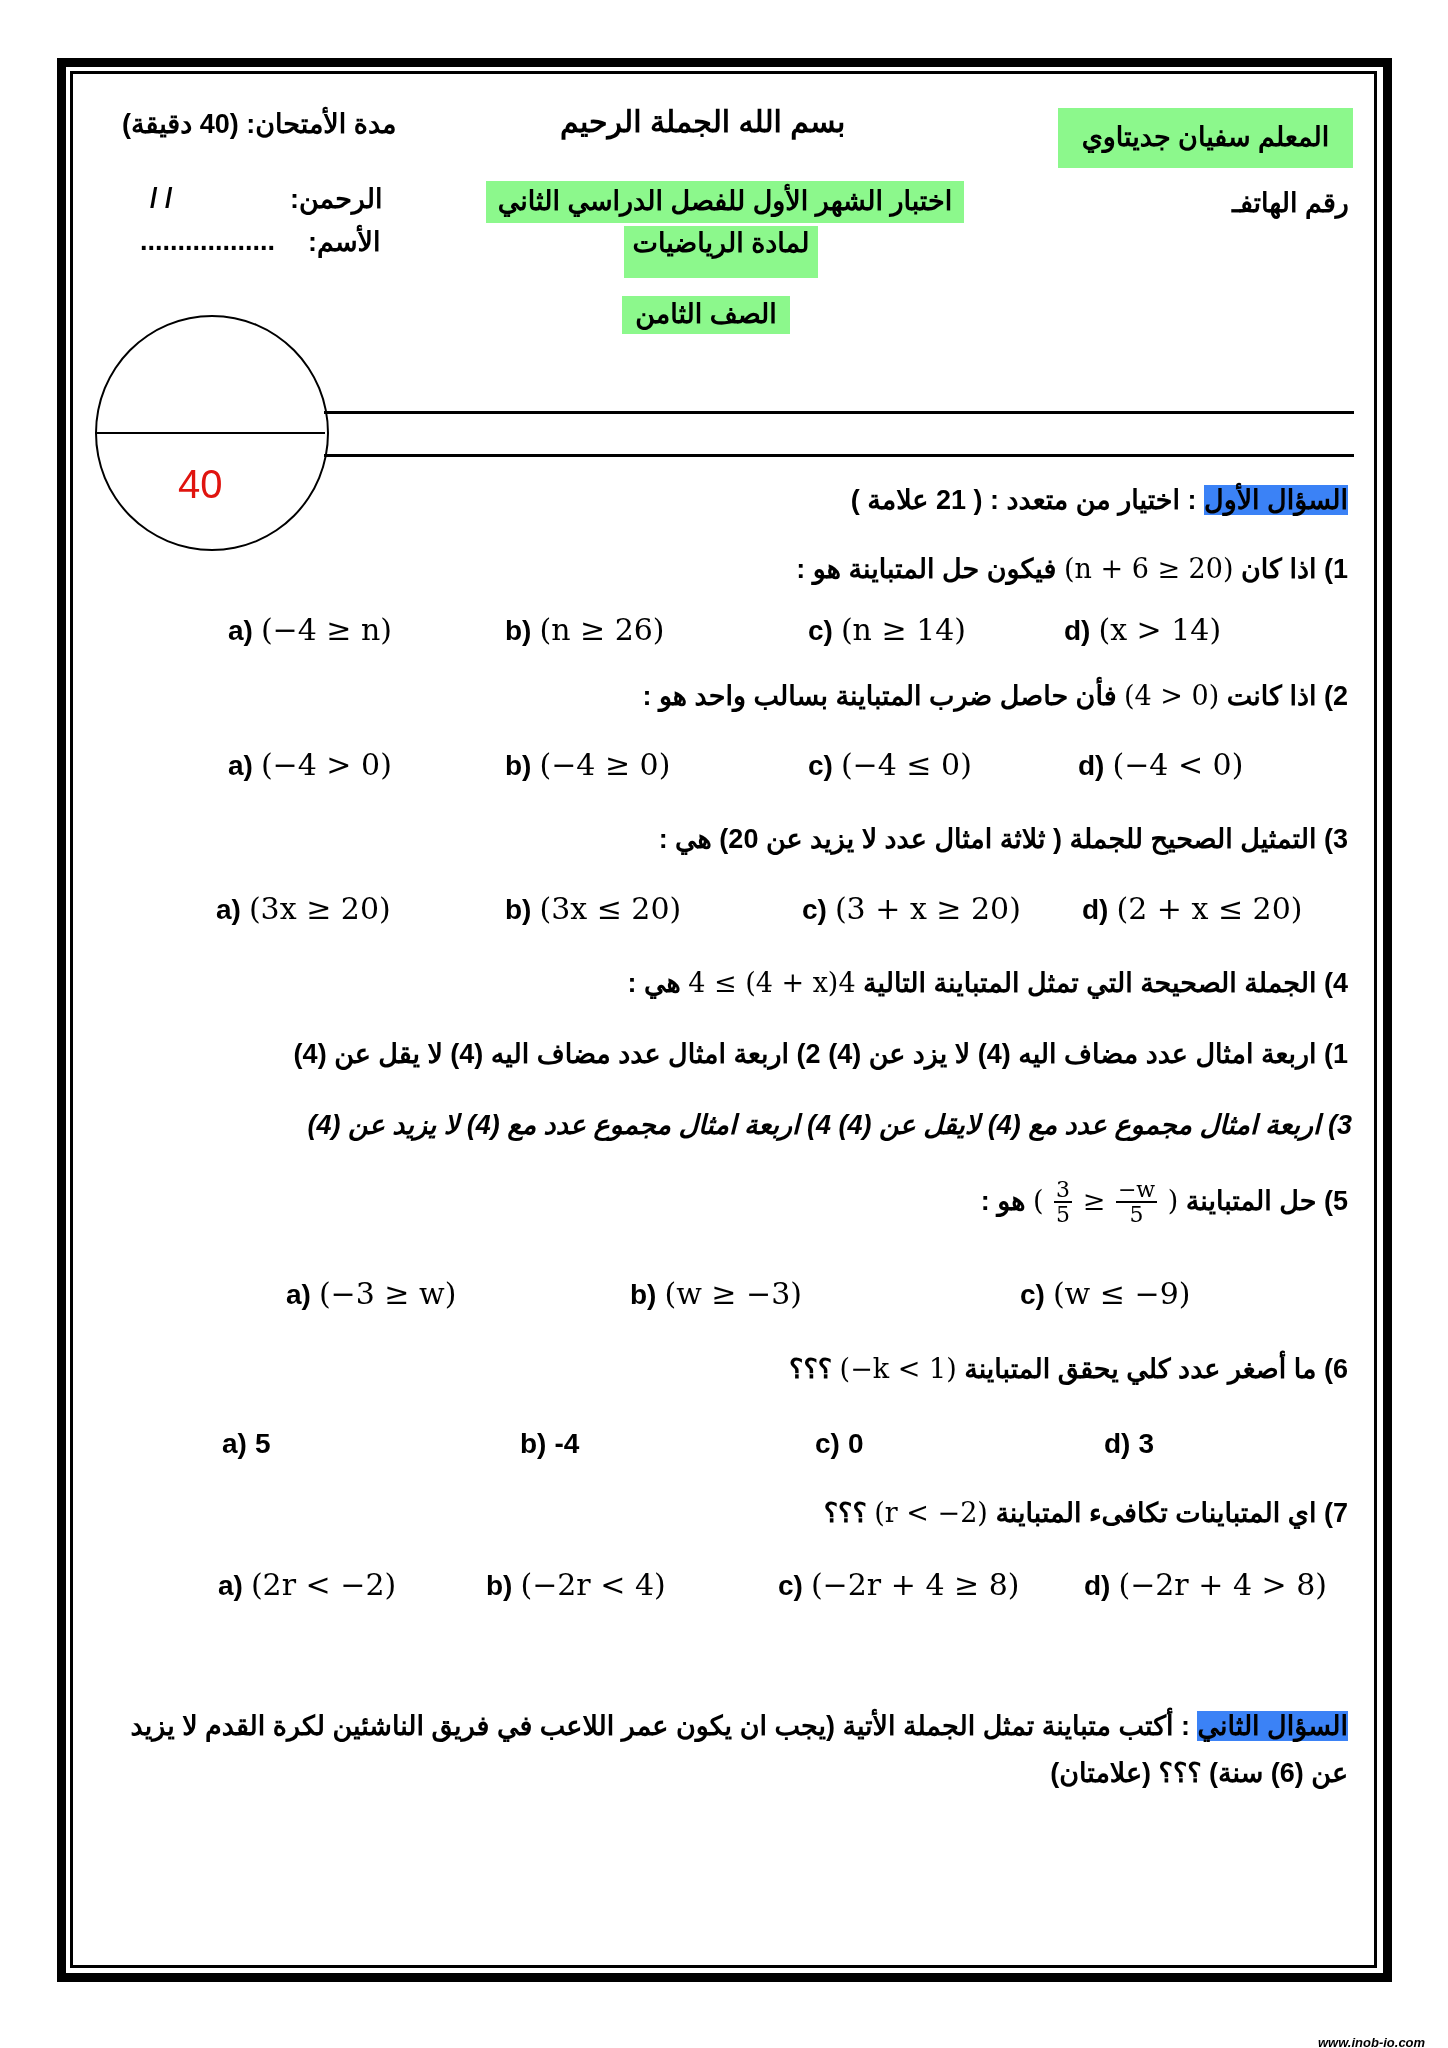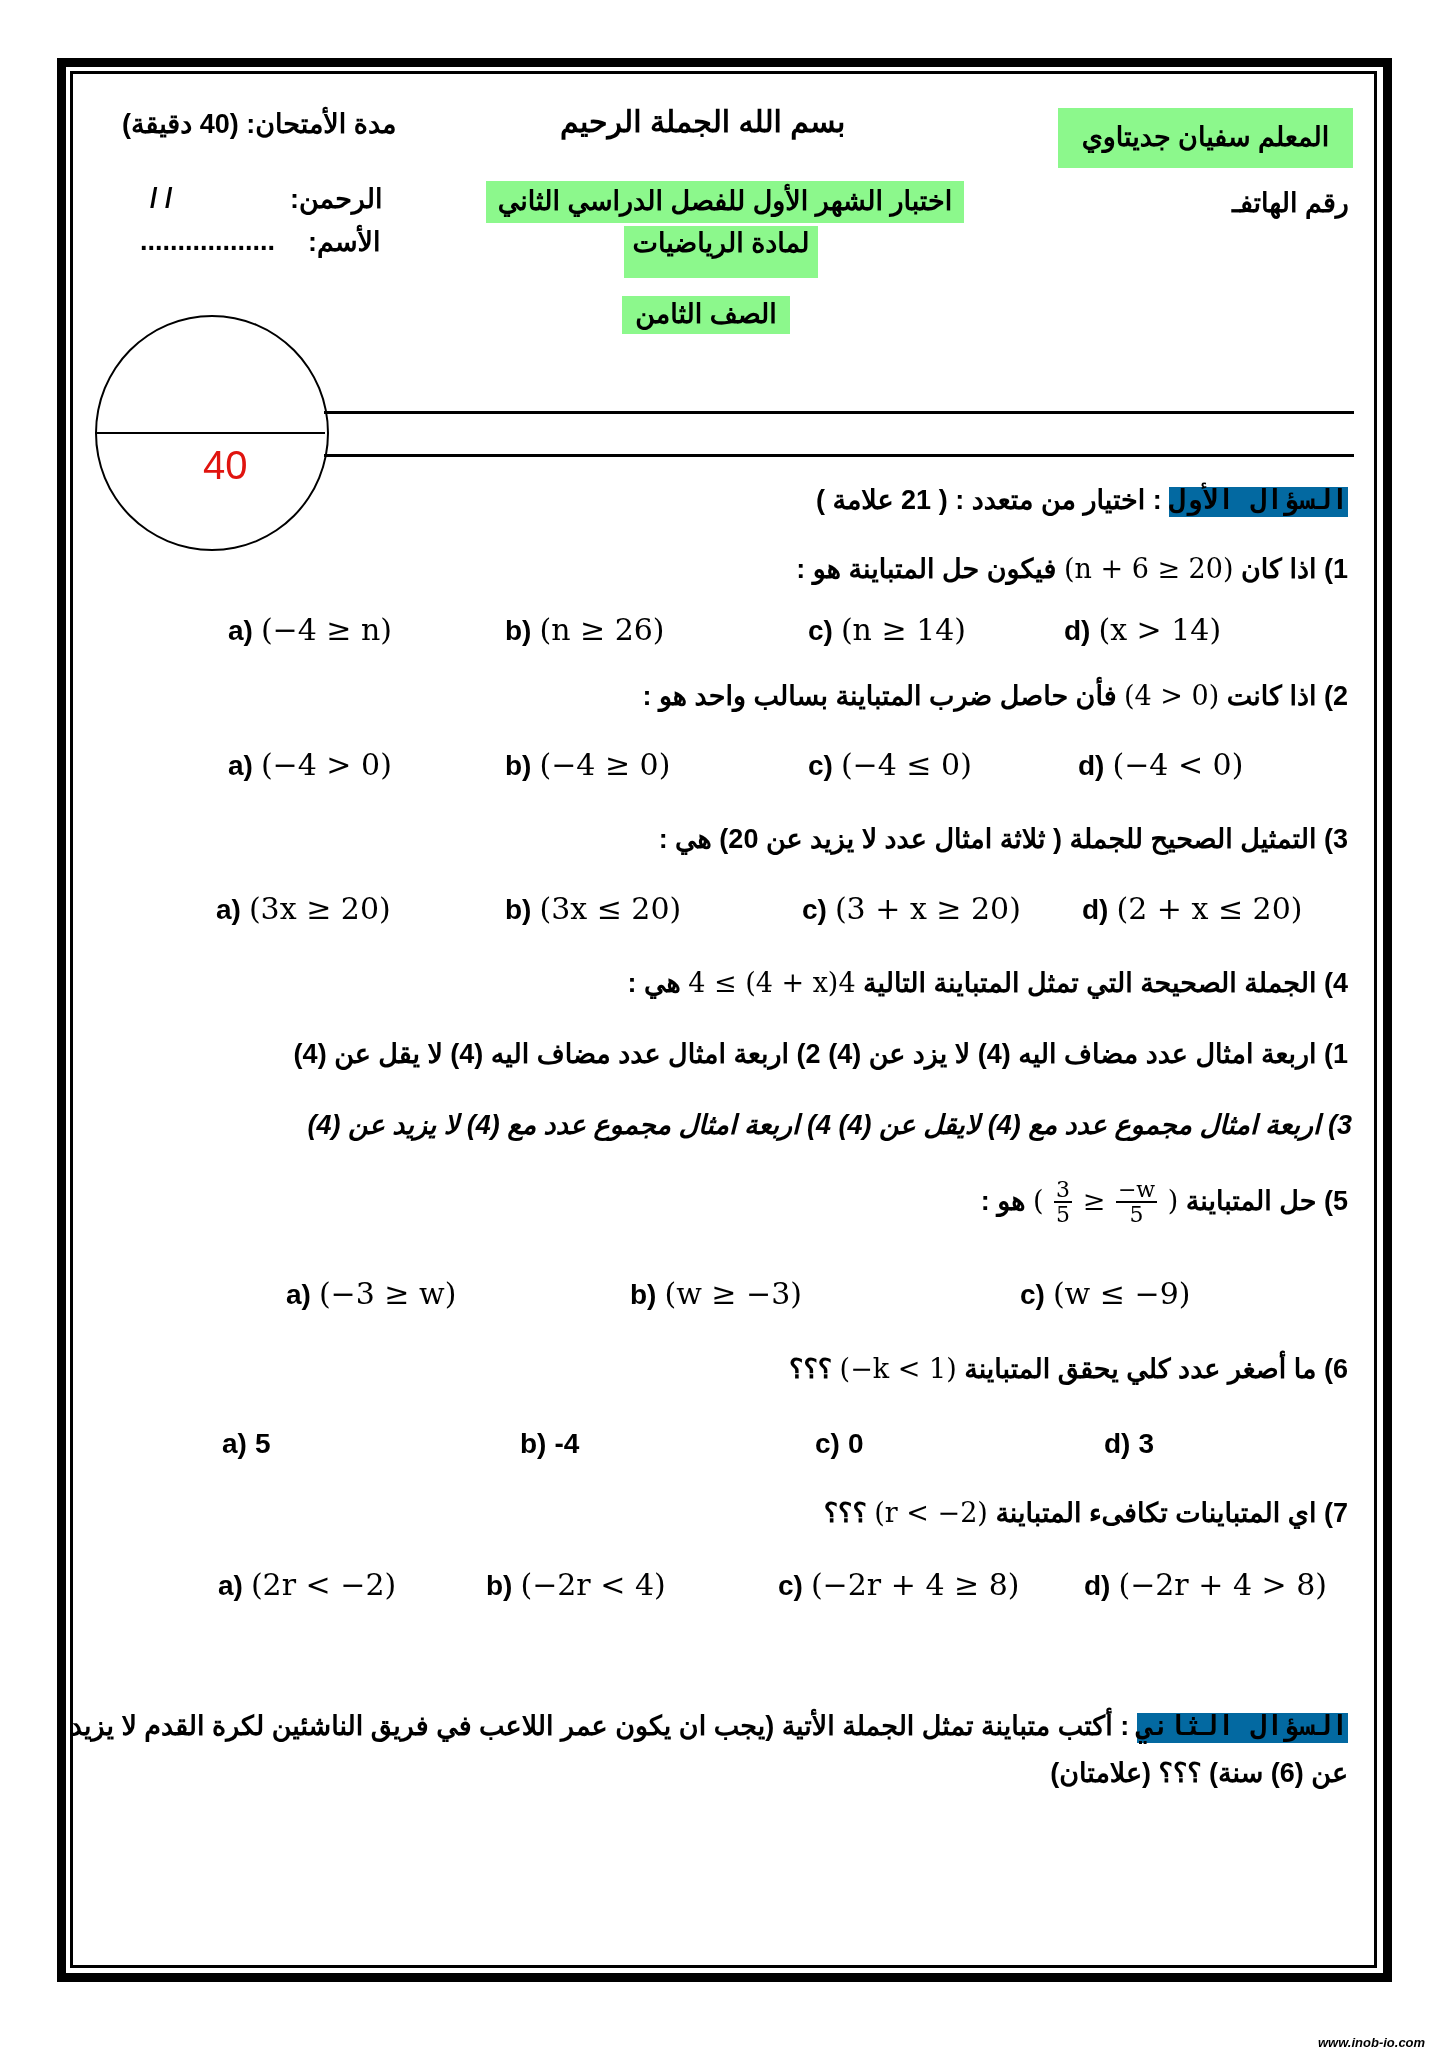"40" .score { margin-left: 25px -> none; top: 443px -> 462px }
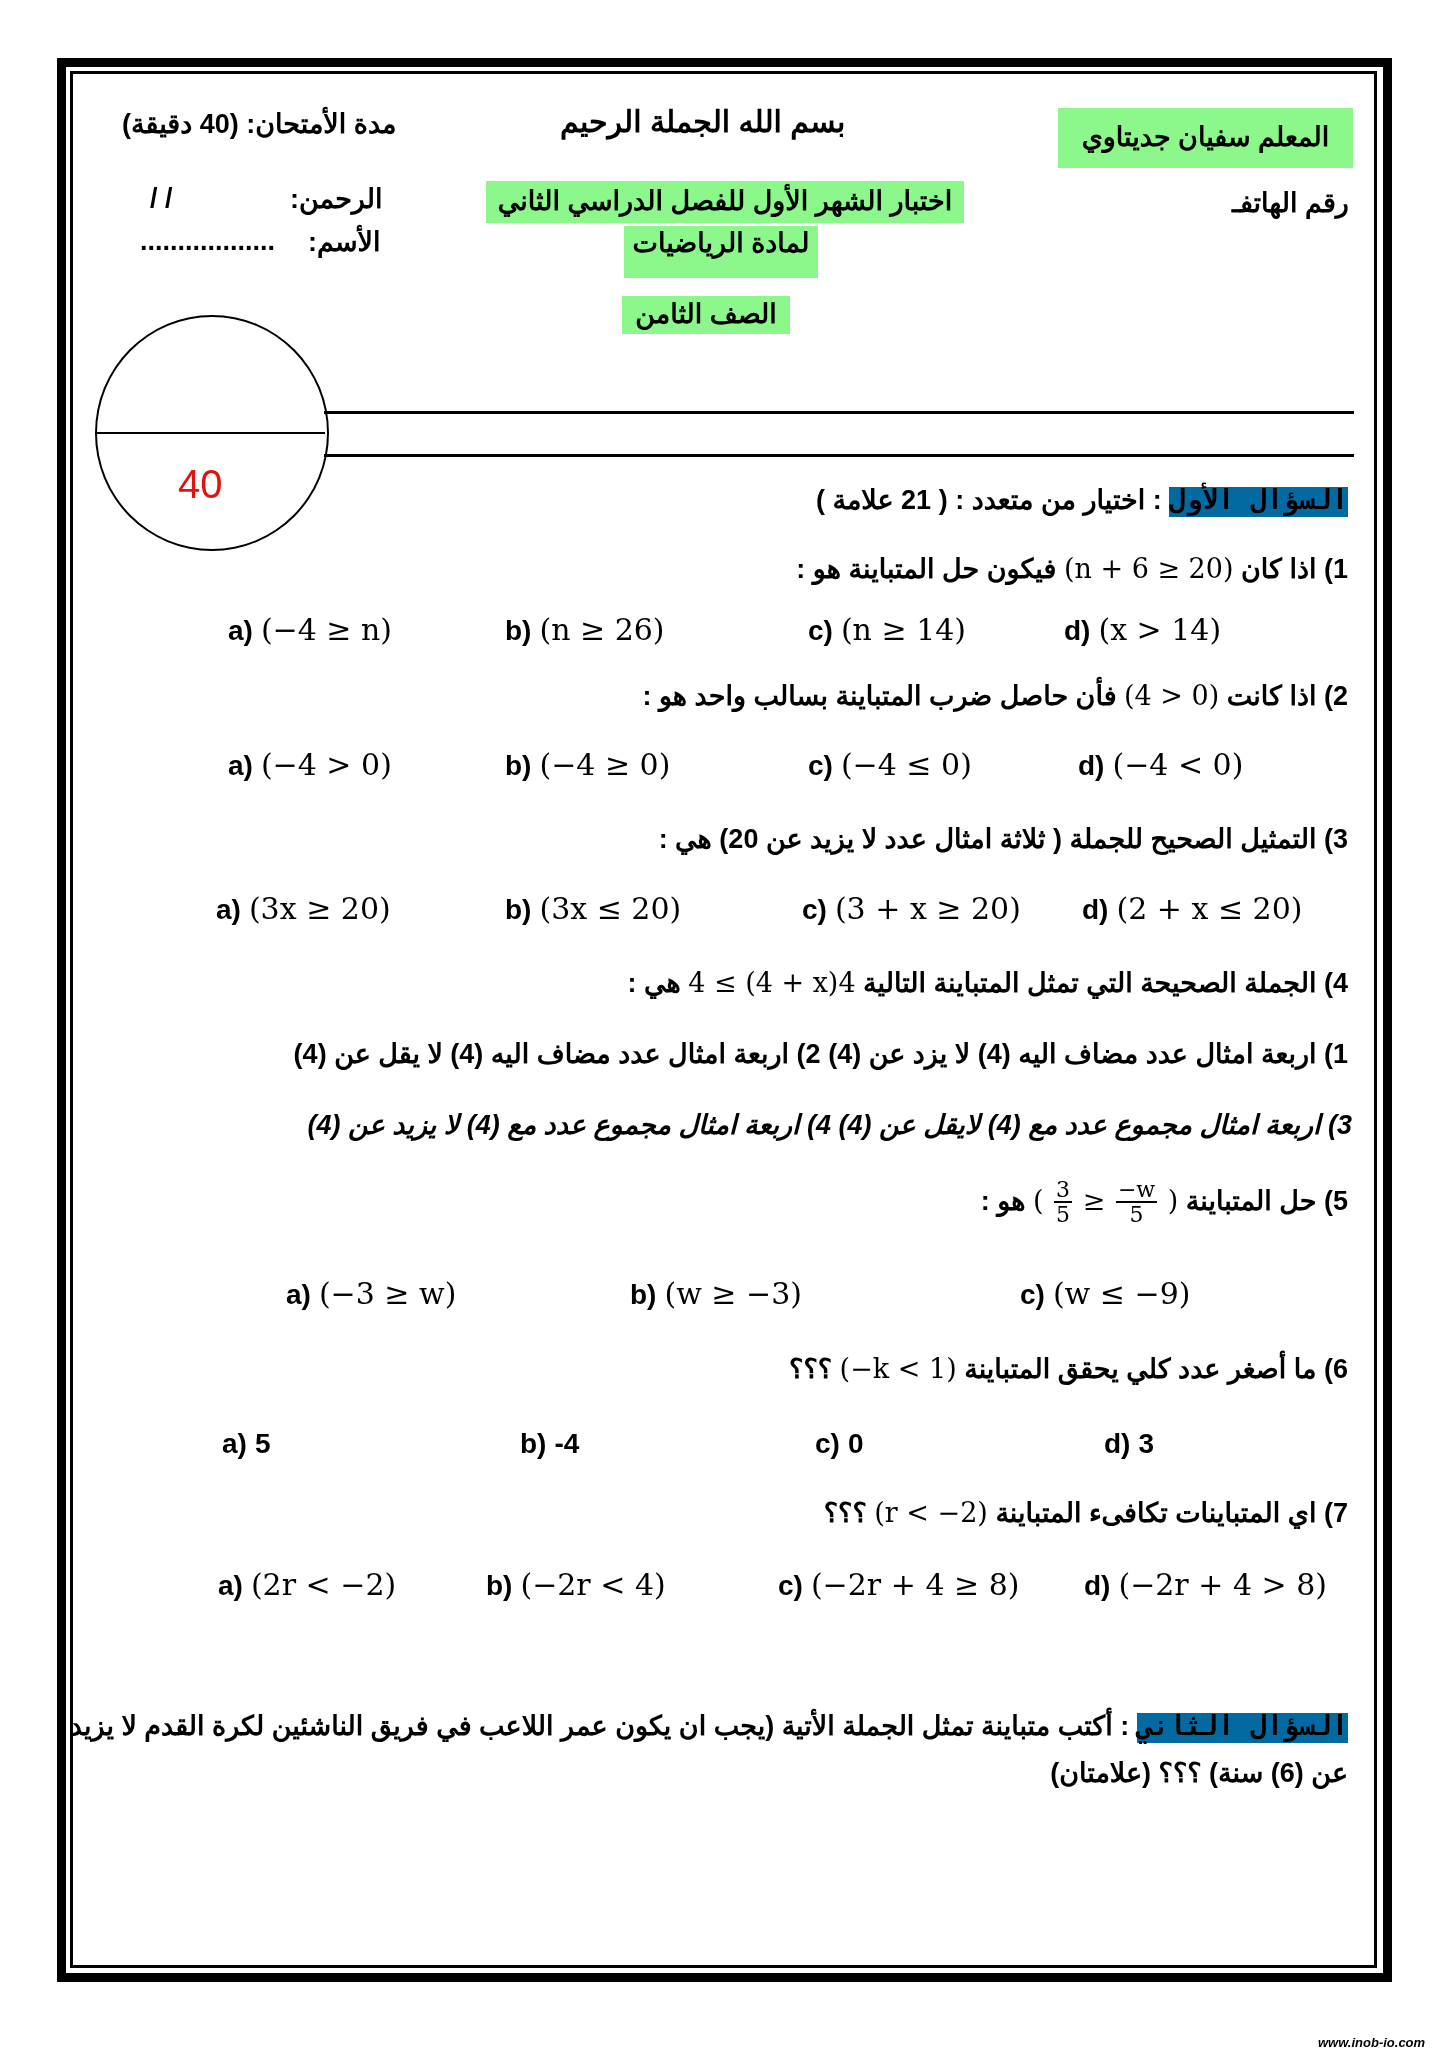"السؤال الأول" .yellow { background: #0369a1 -> #3b82f6; font-family: Liberation Mono, monospace -> none }
